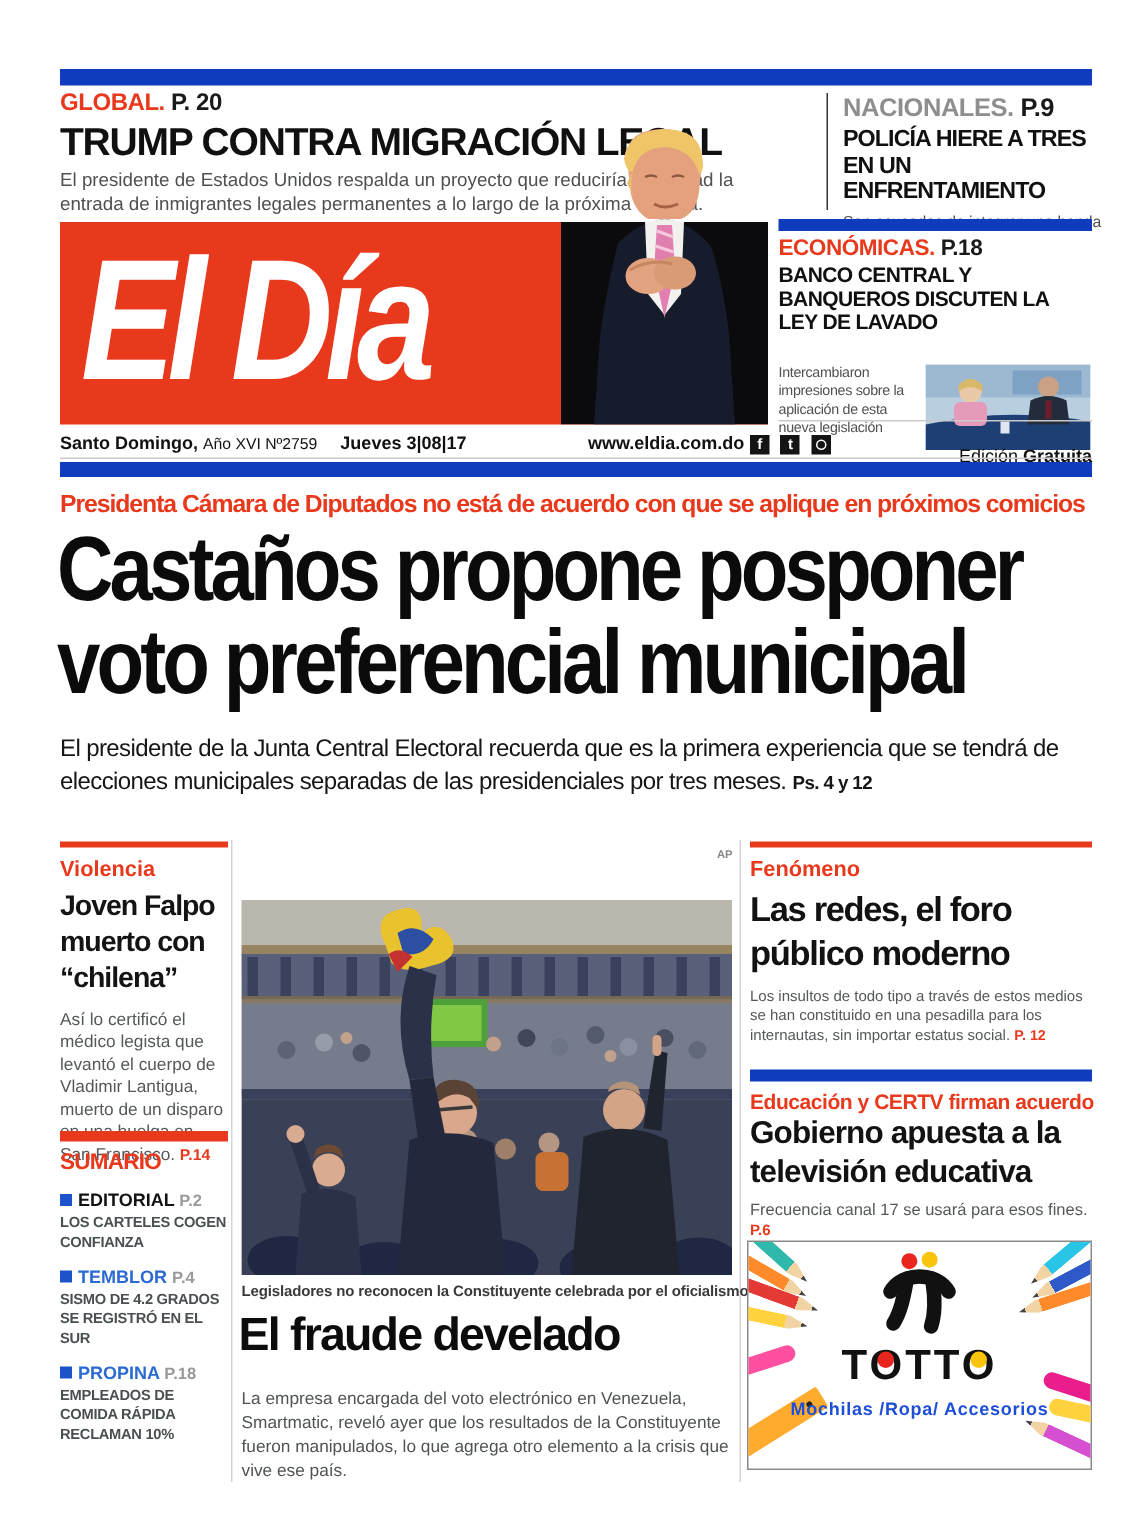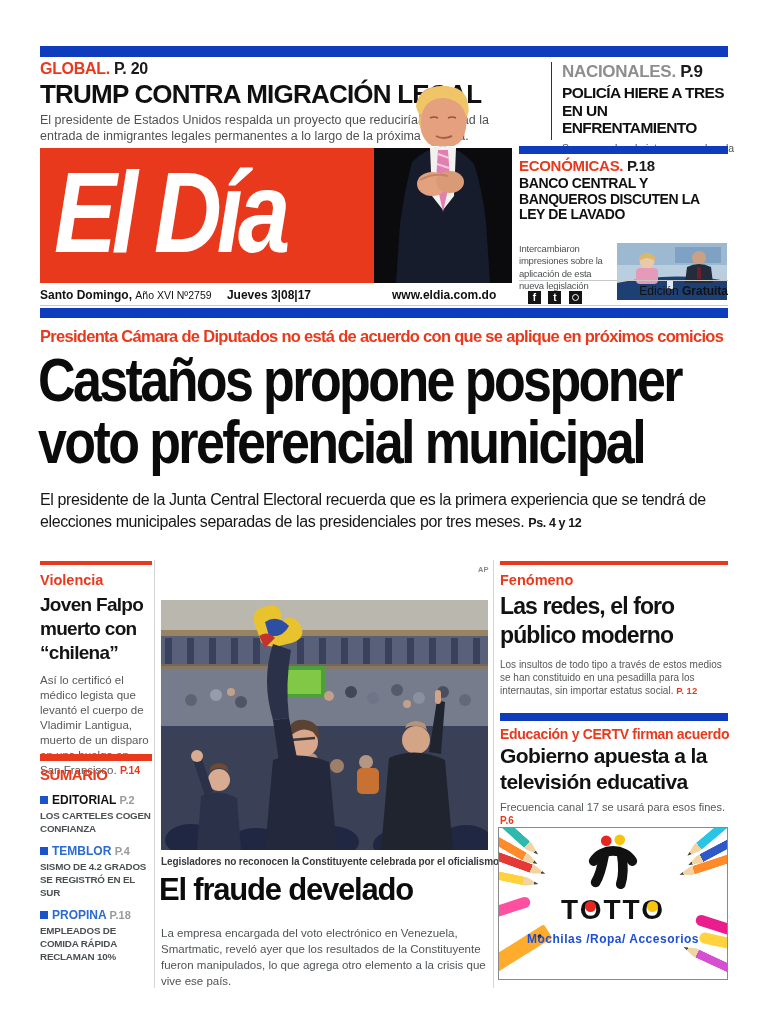"f t" div.ab { left: 528px -> 500px }
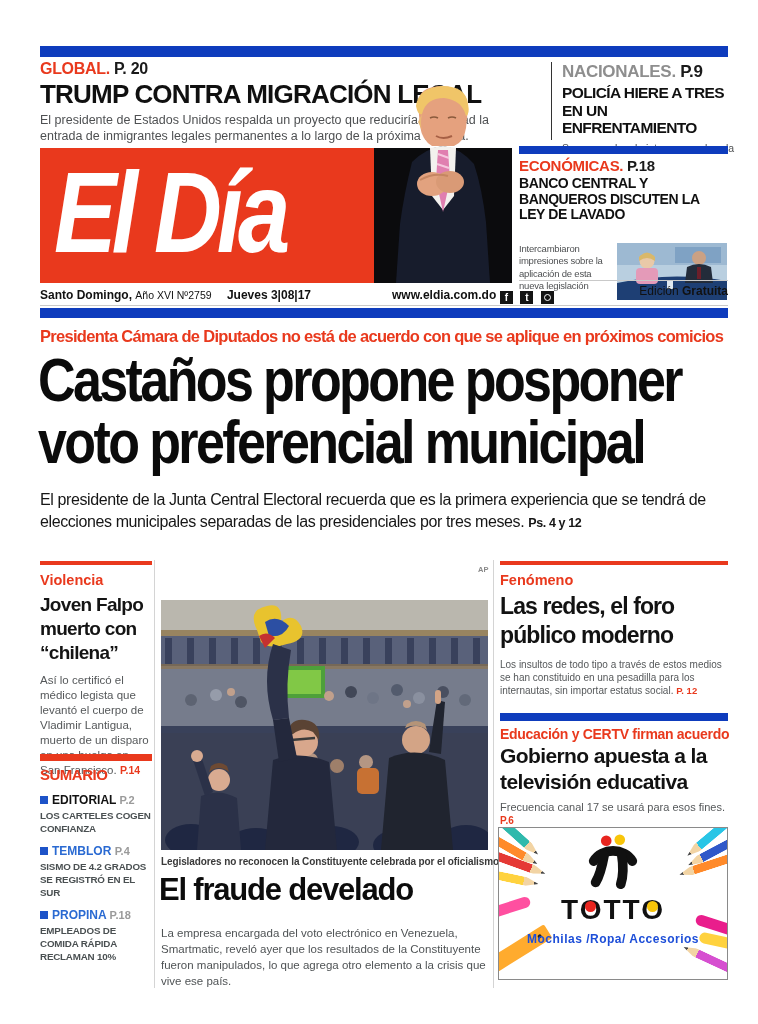"Edición Gratuita" div.ab { top: 284px -> 297px }
